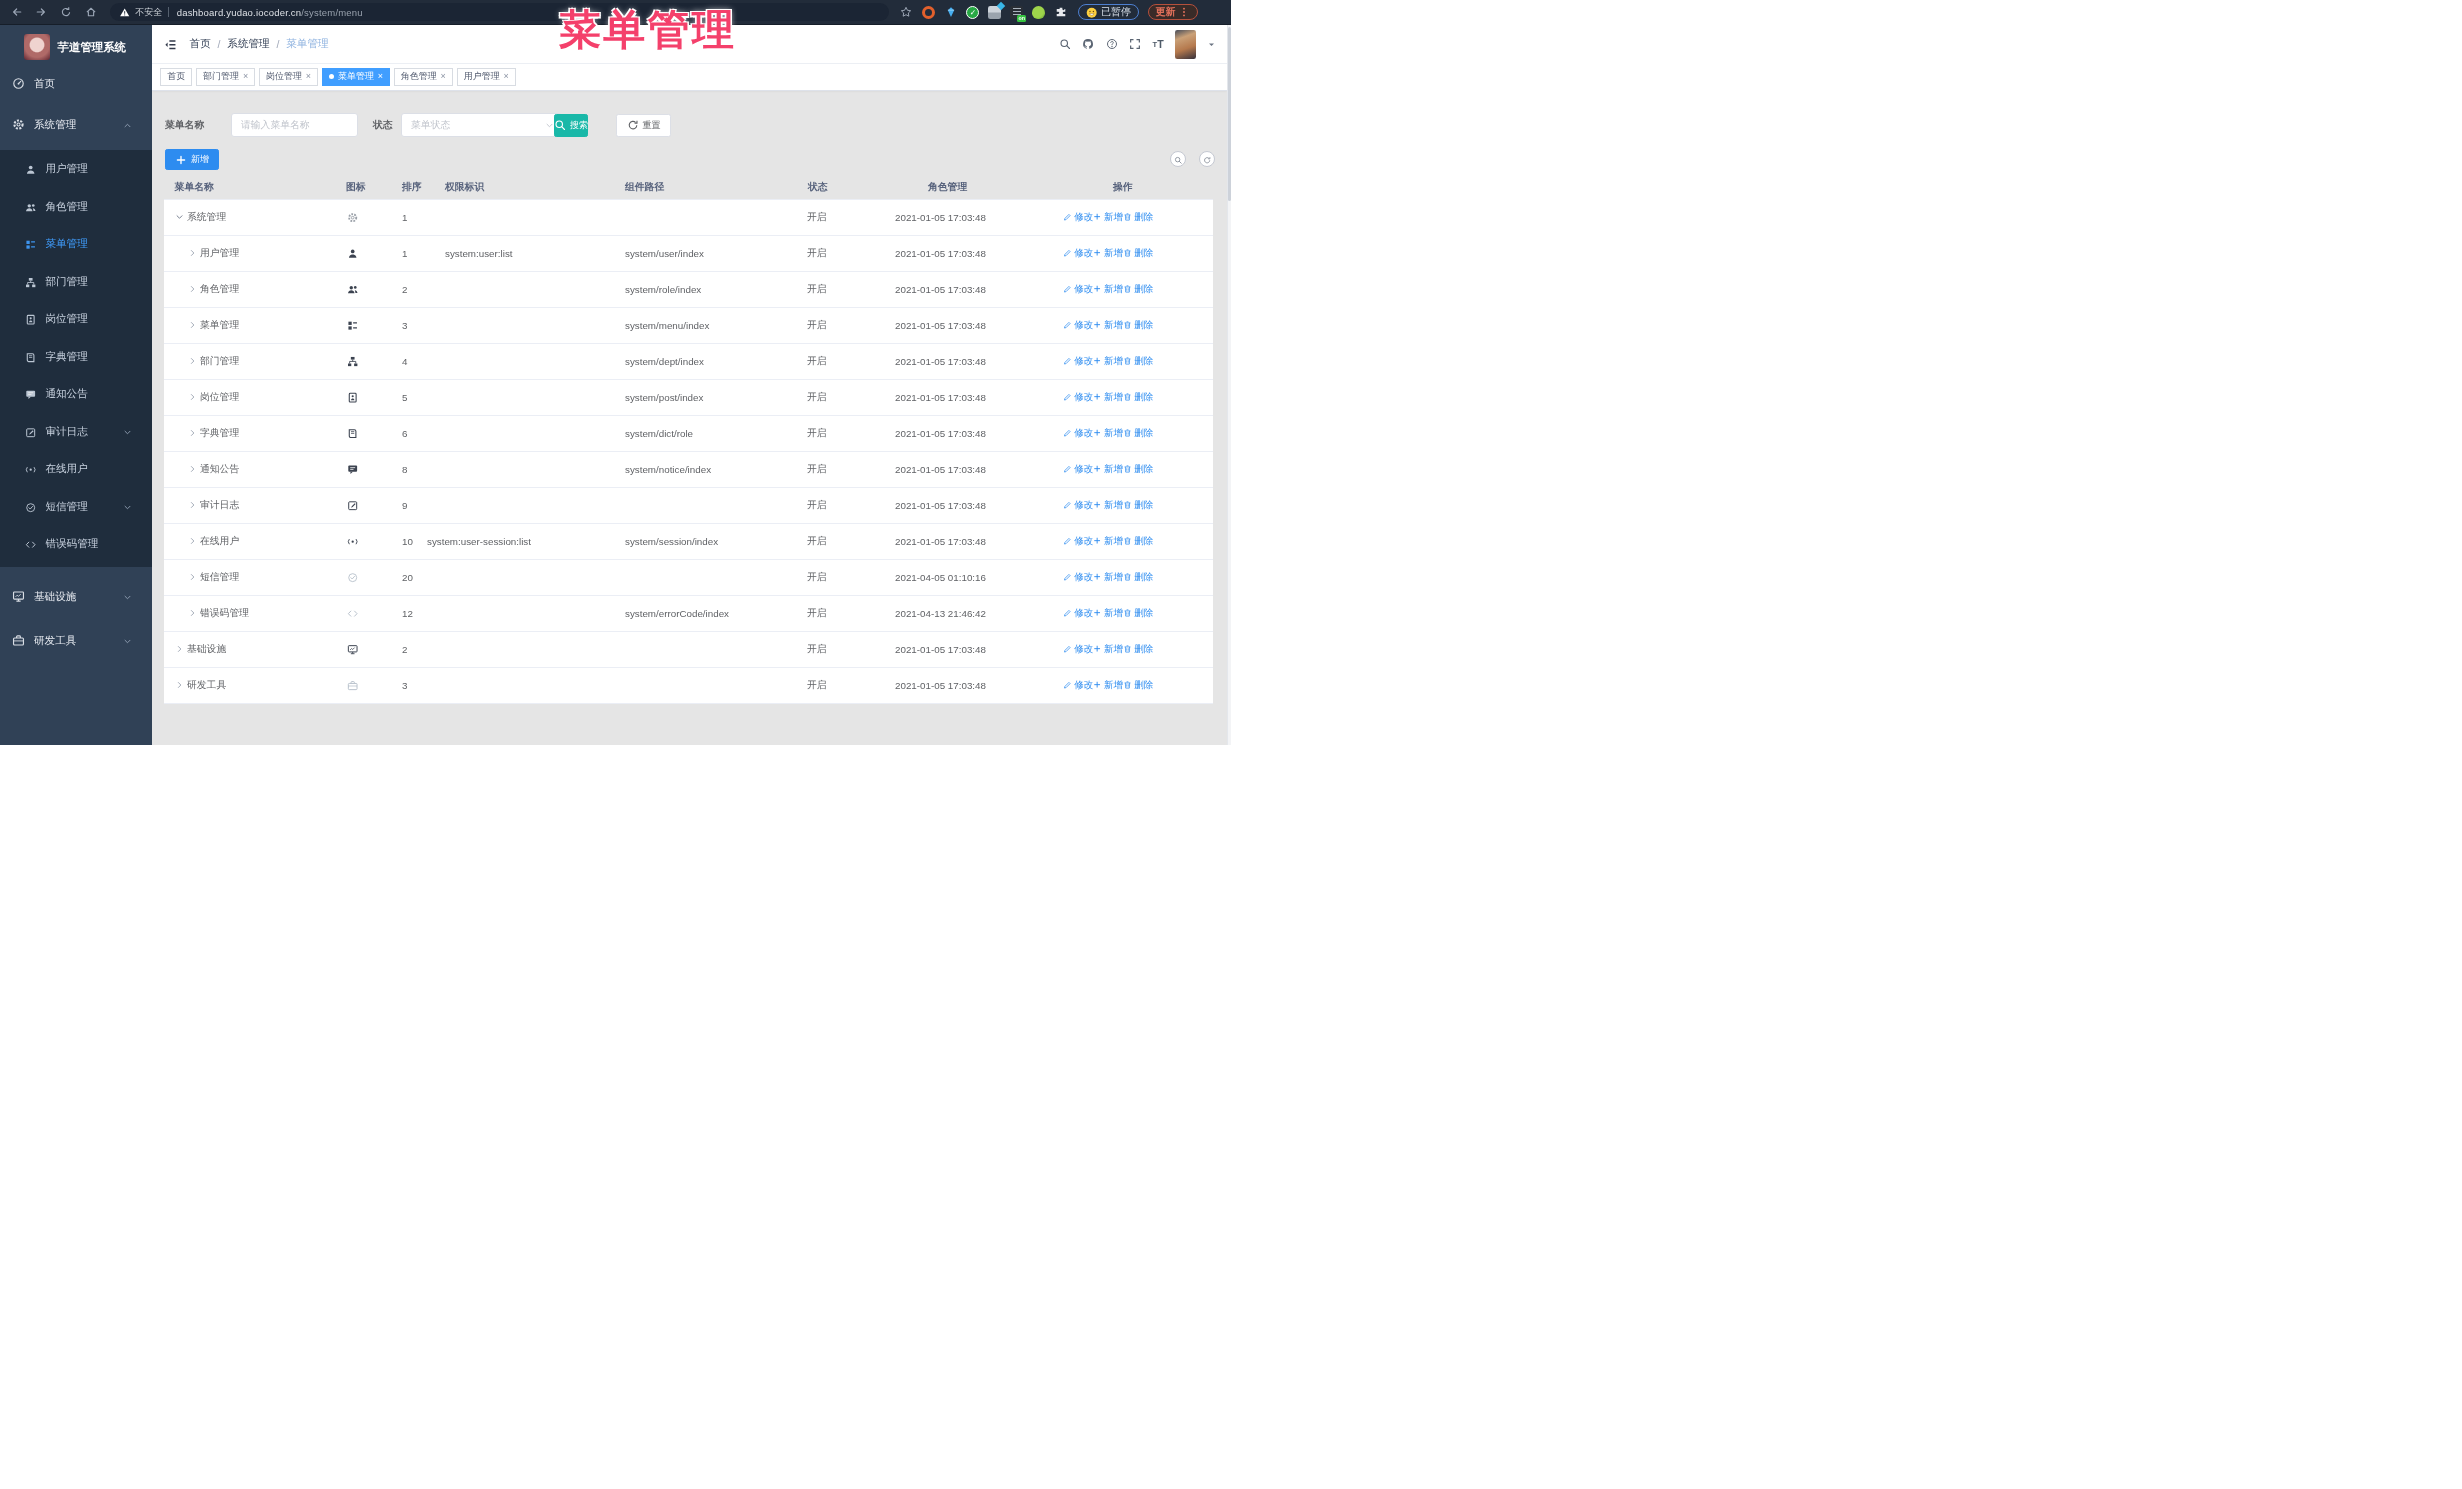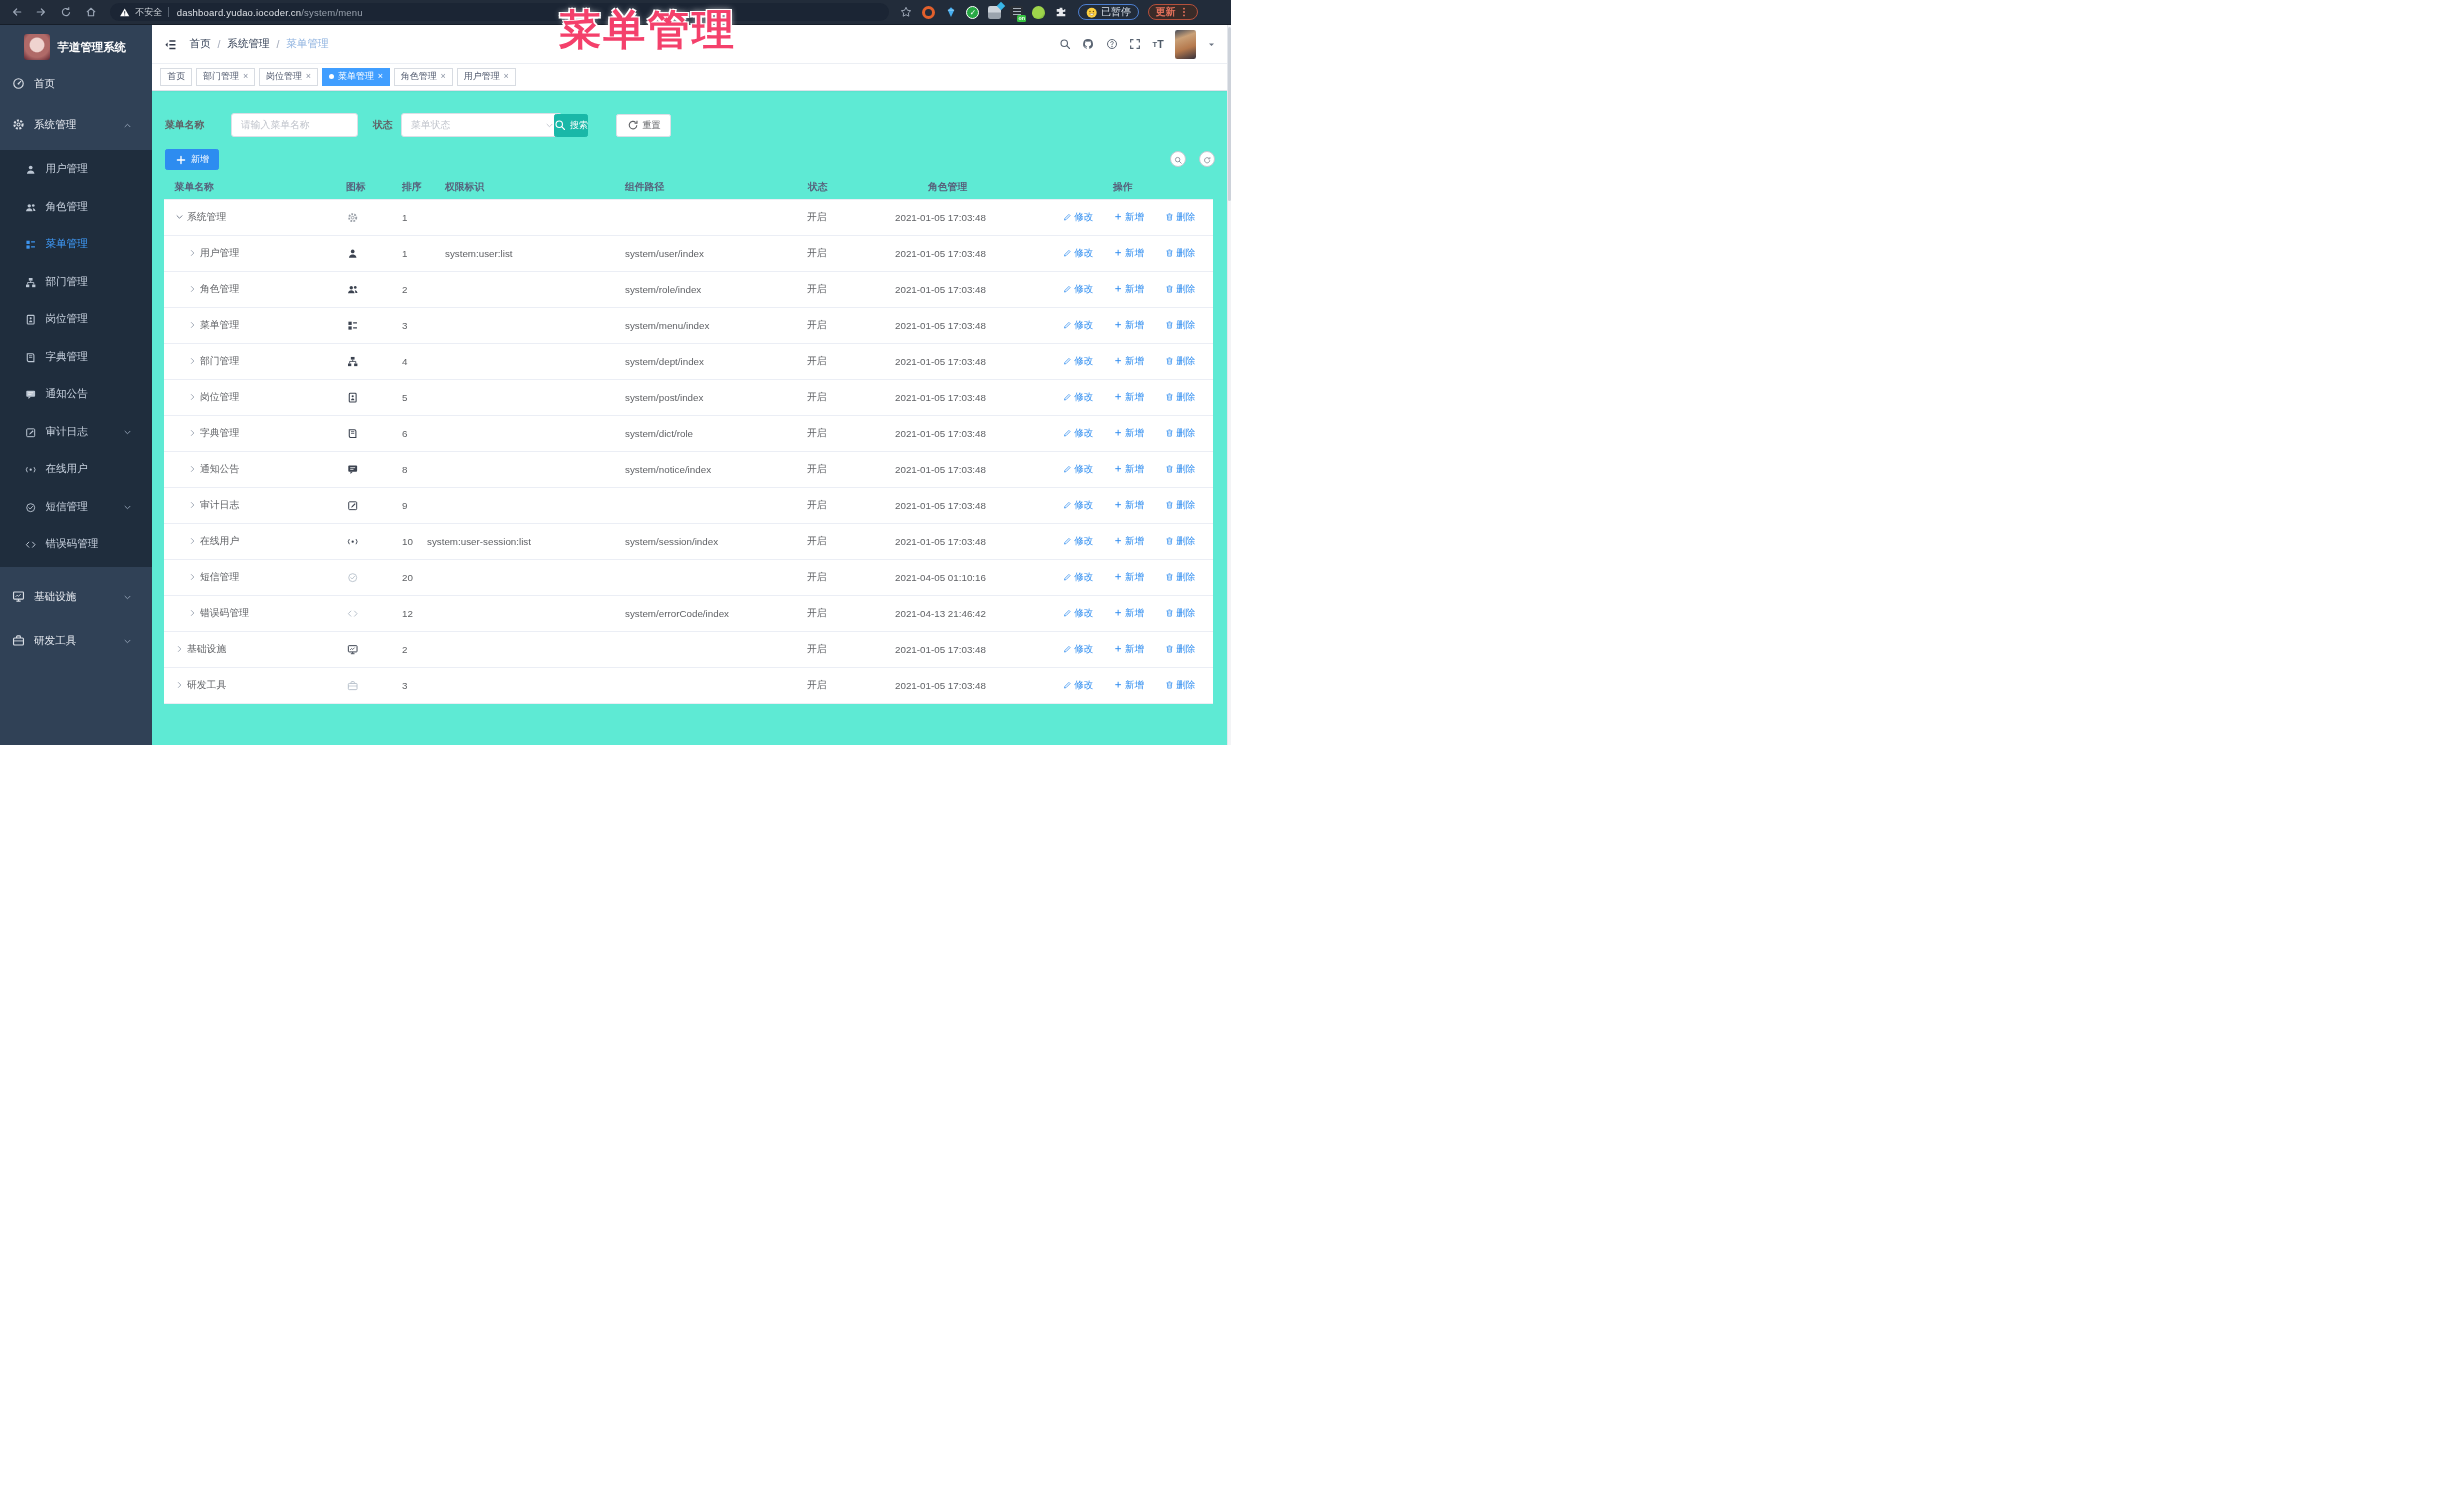"菜单名称" .content { background: #5eead4 -> #e5e5e5 }
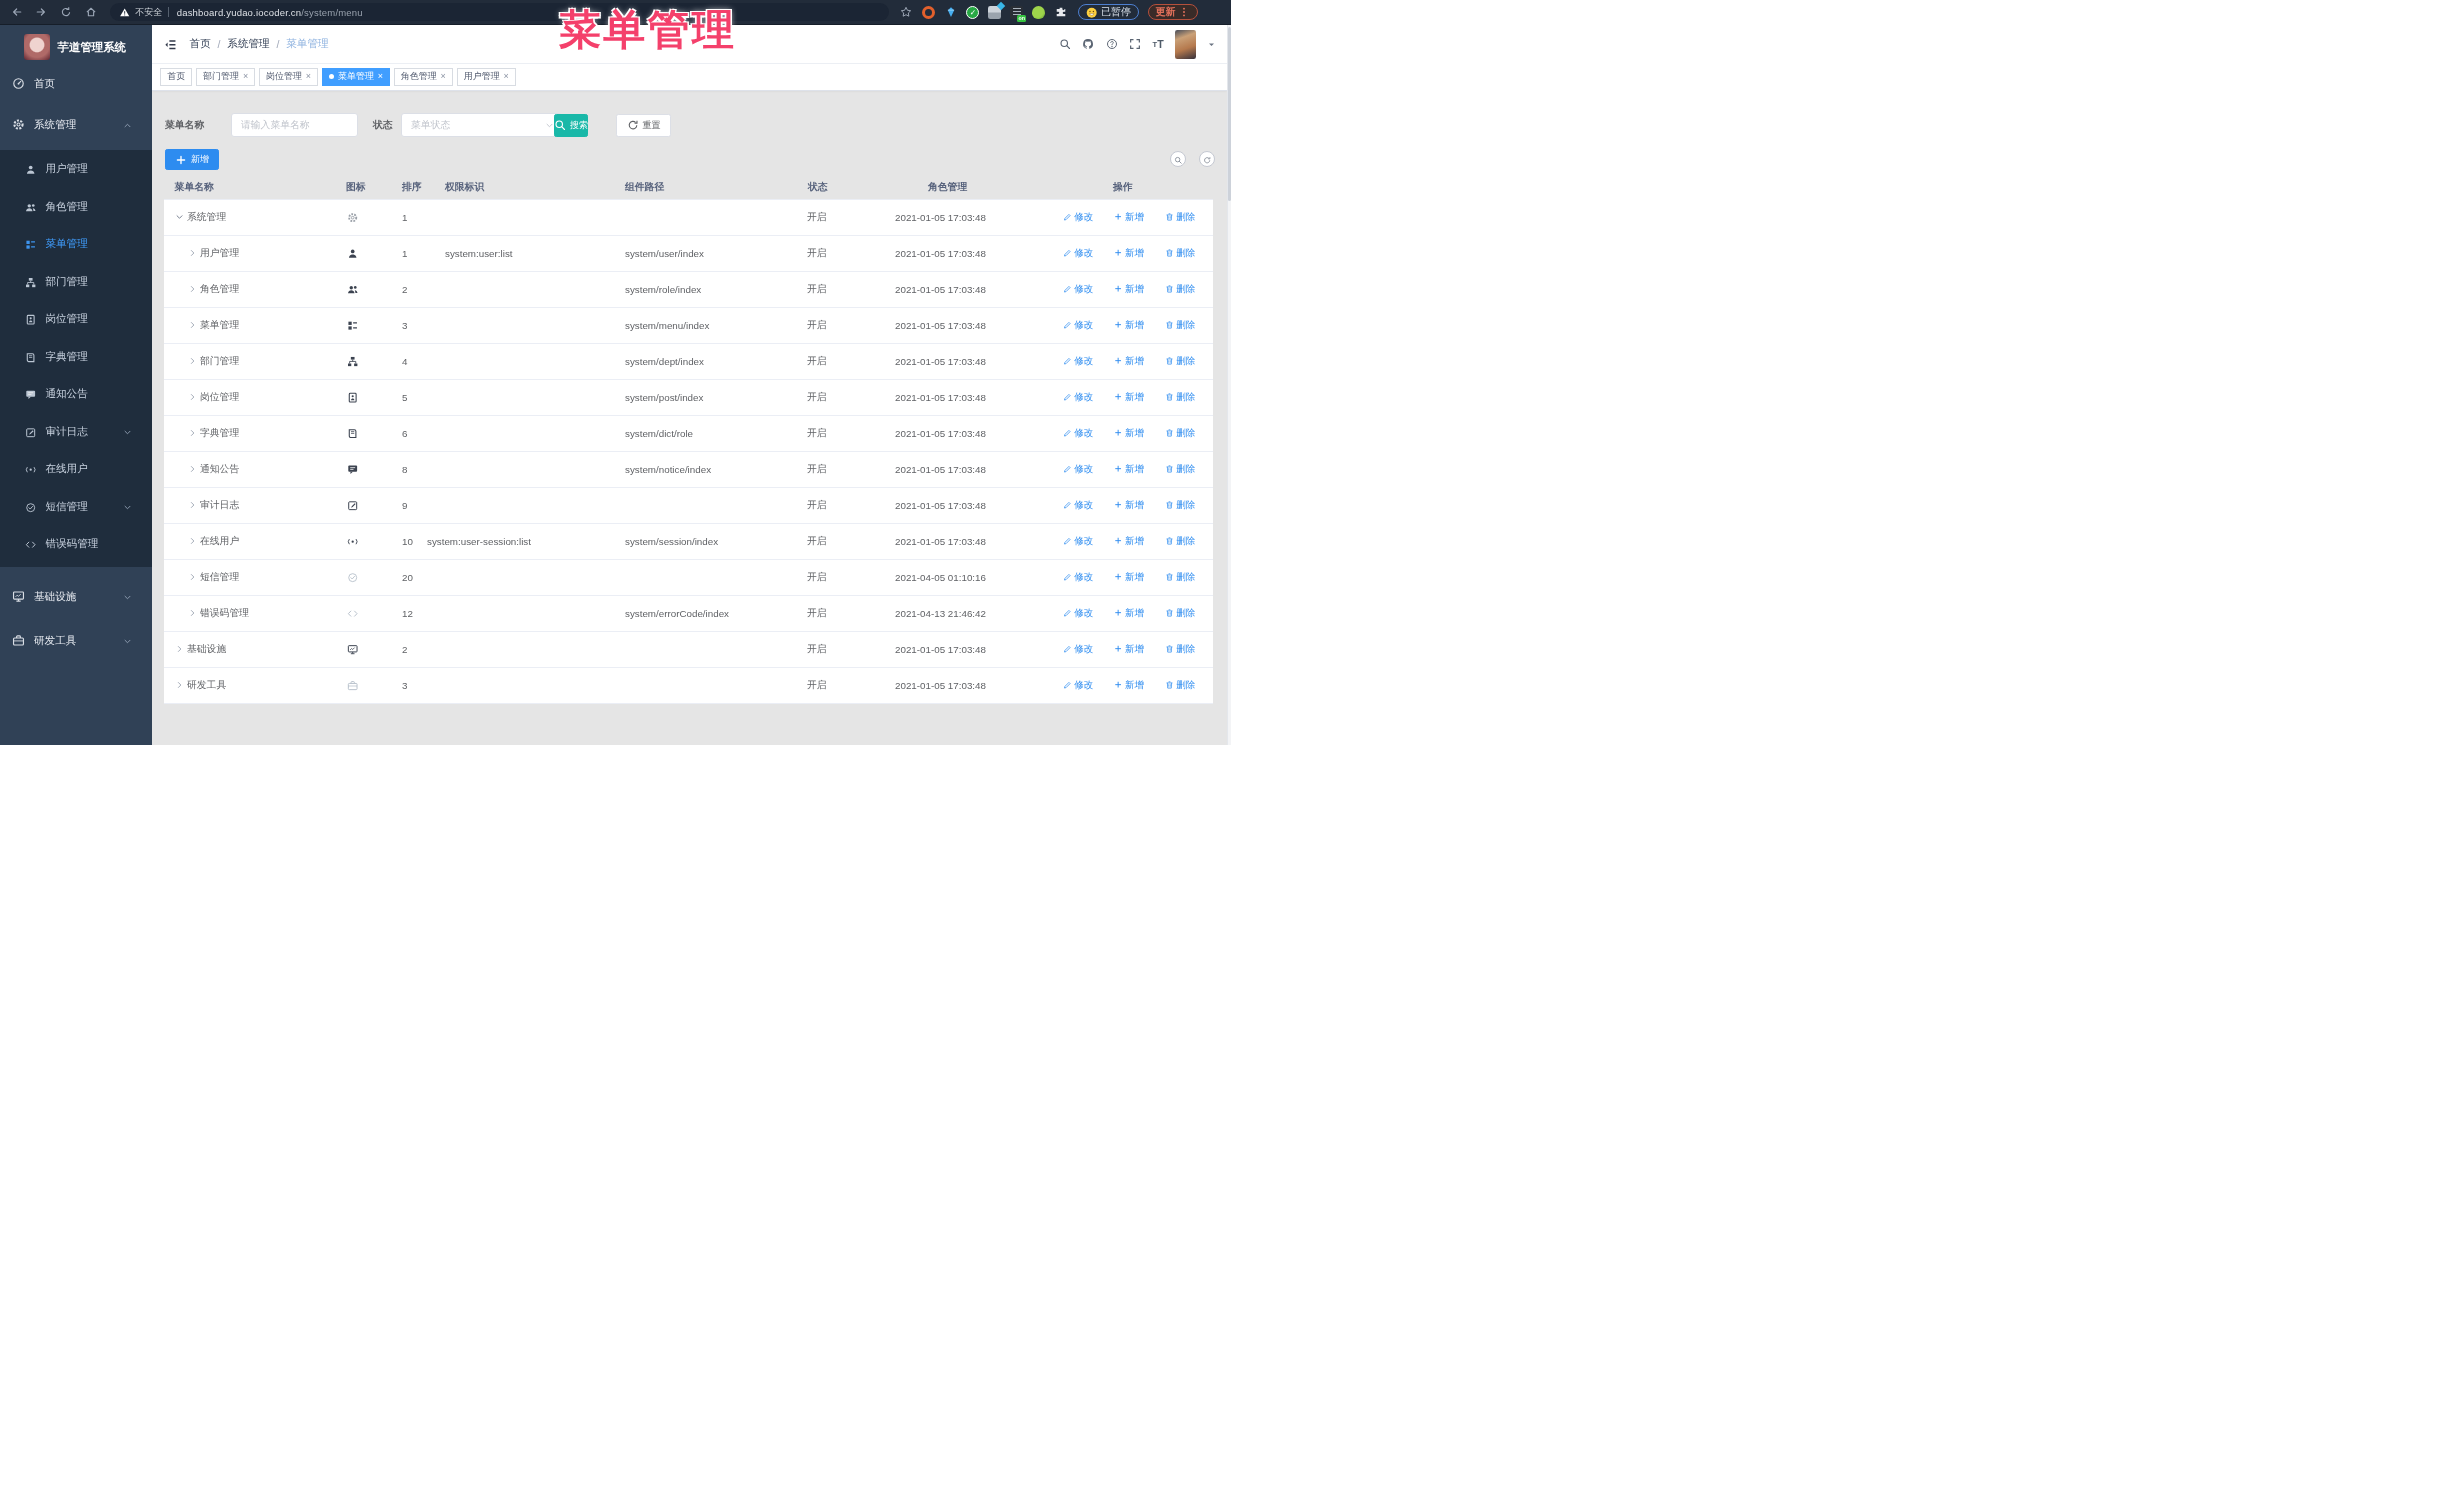"修改" .acts { gap: 21px -> 0 }
